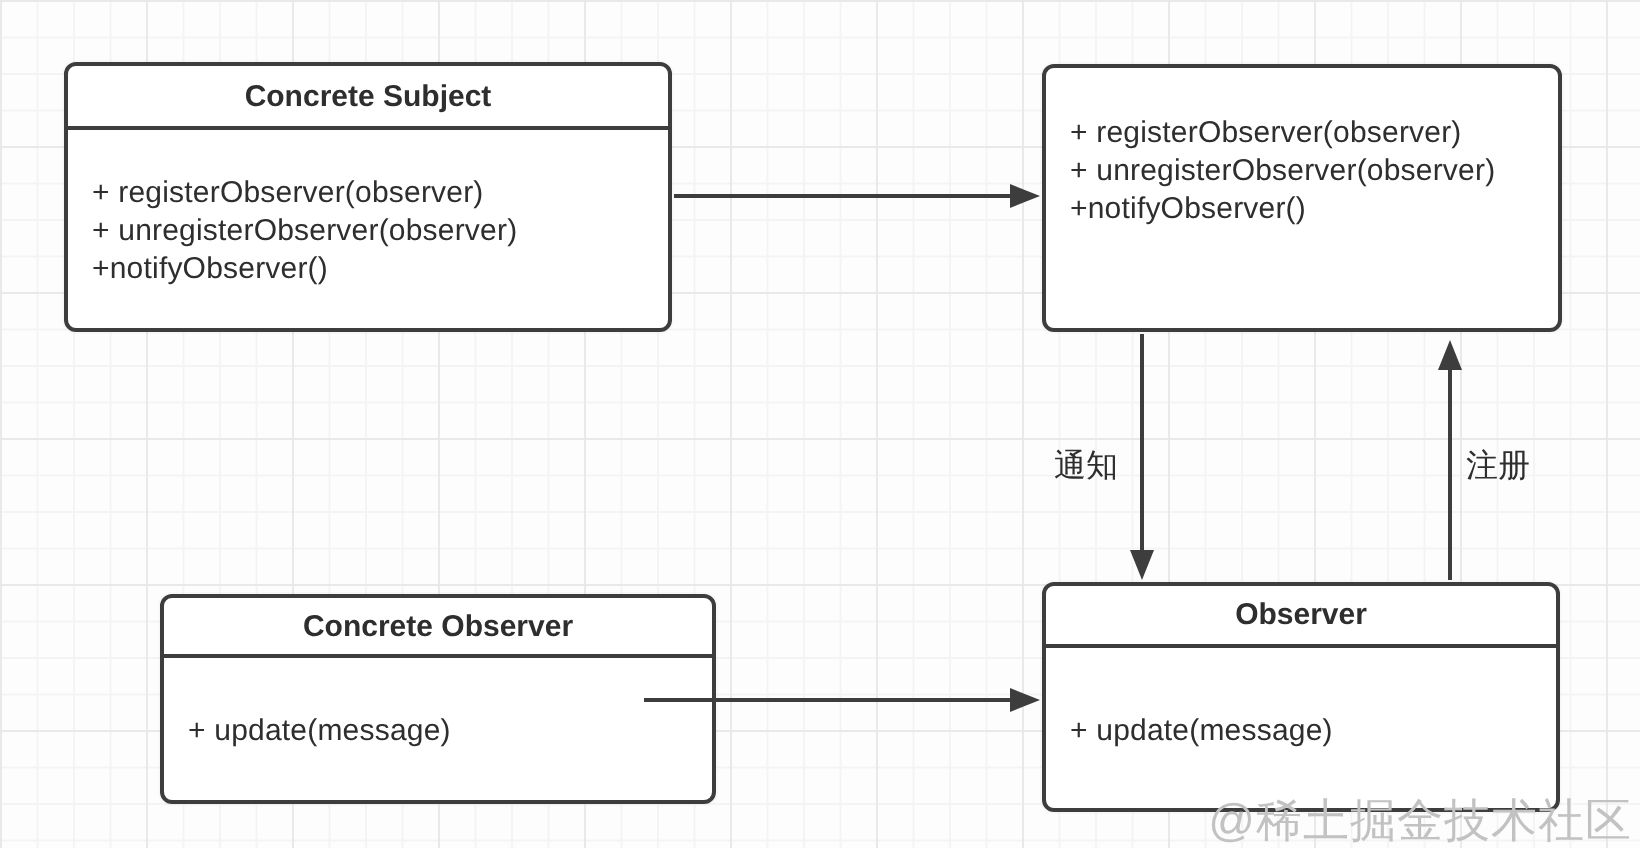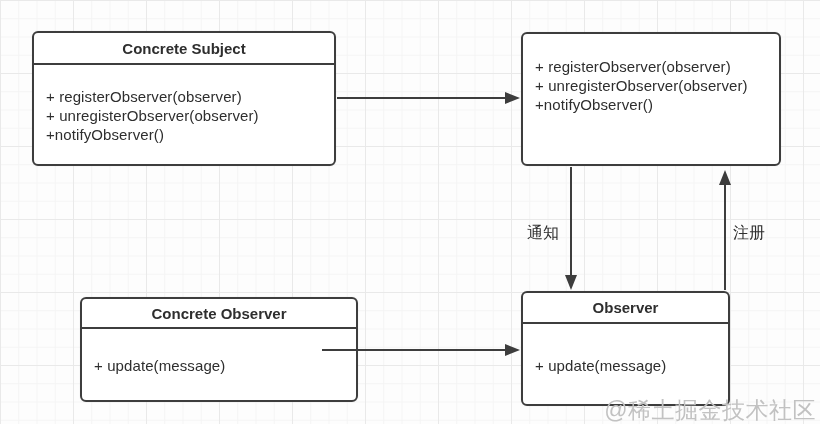"Observer" #cls-observer { width: 209px -> 259px }
